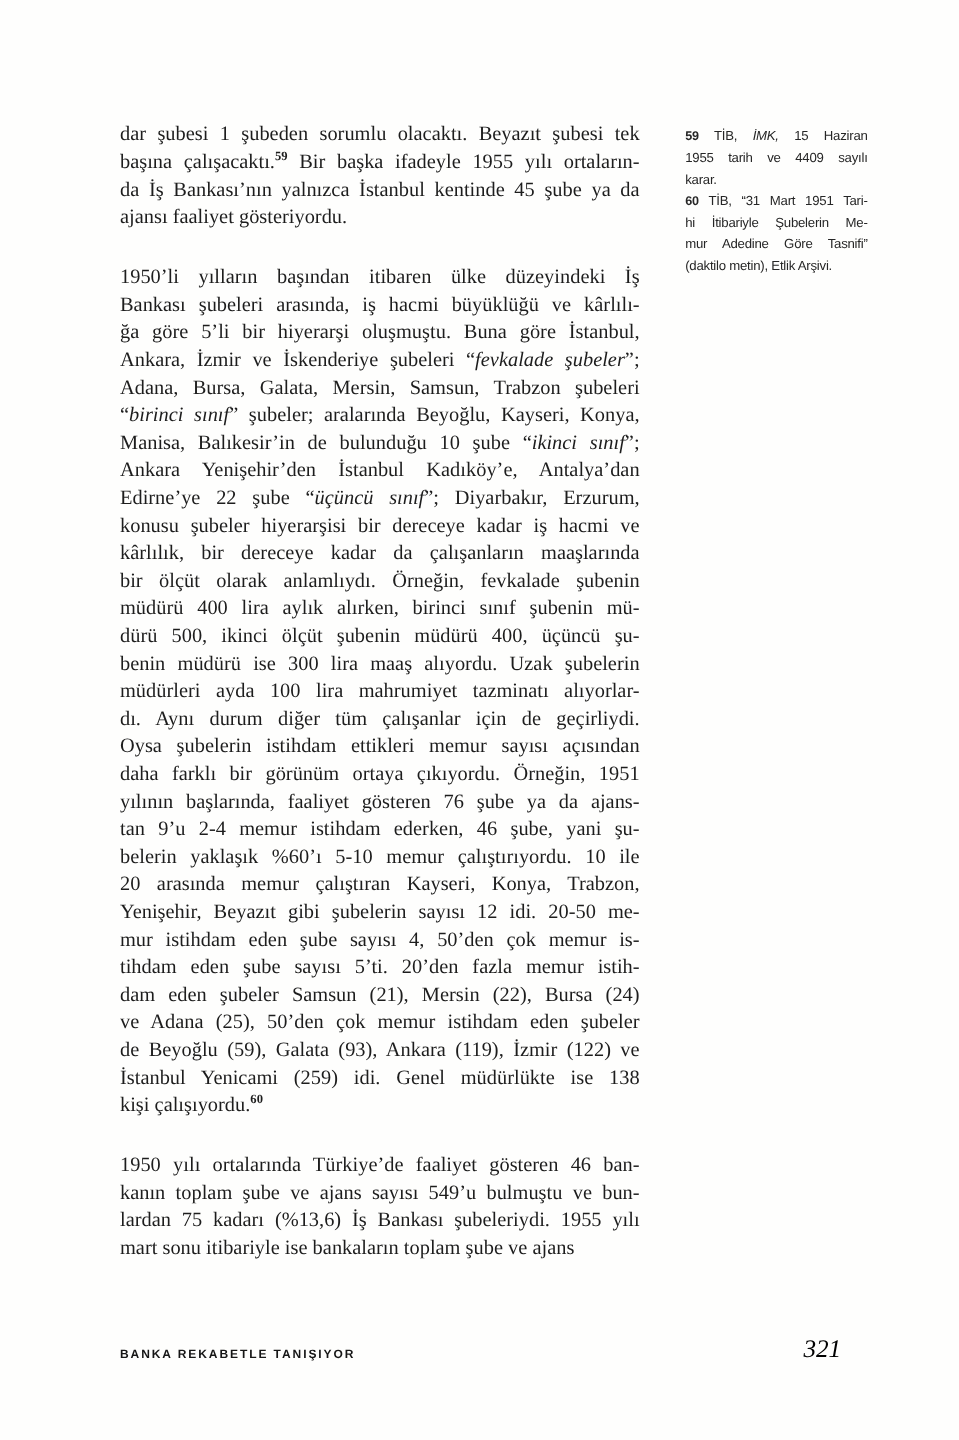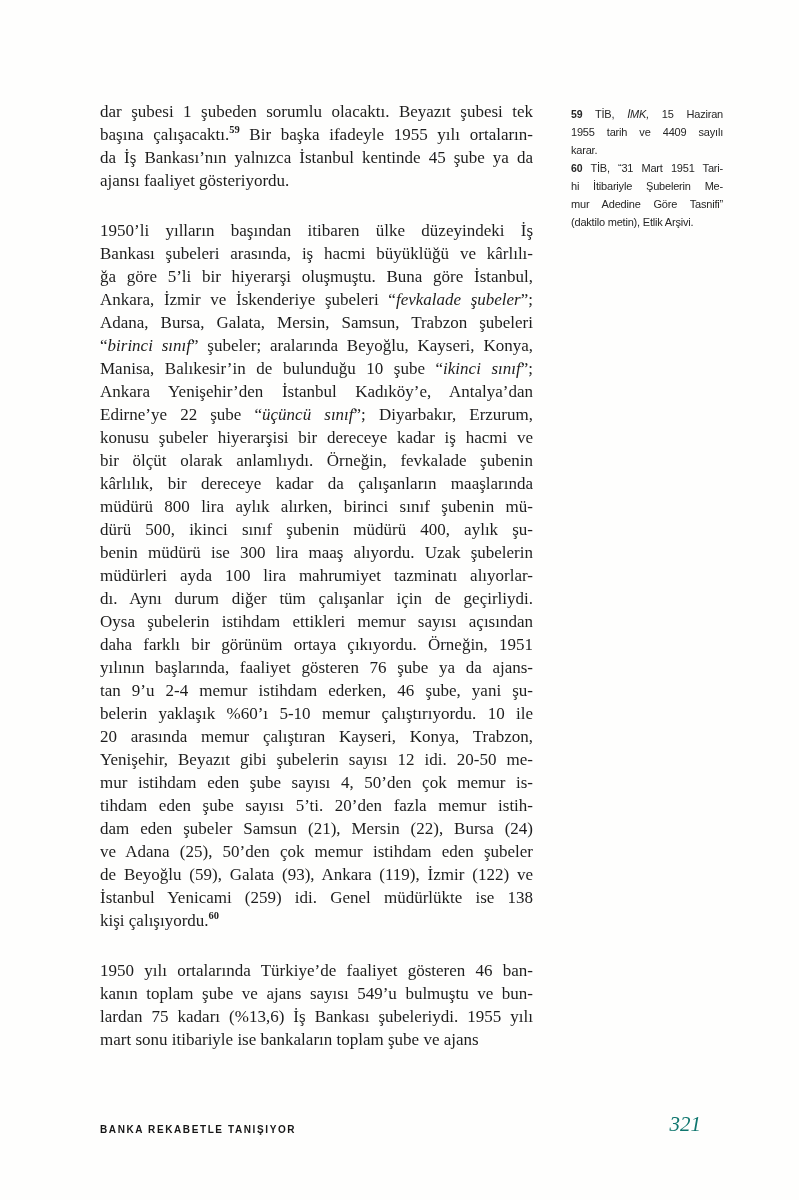"bir ölçüt olarak anlamlıydı. Örneğin," div.line { order: before "kârlılık, bir dereceye kadar da" -> after "kârlılık, bir dereceye kadar da" }
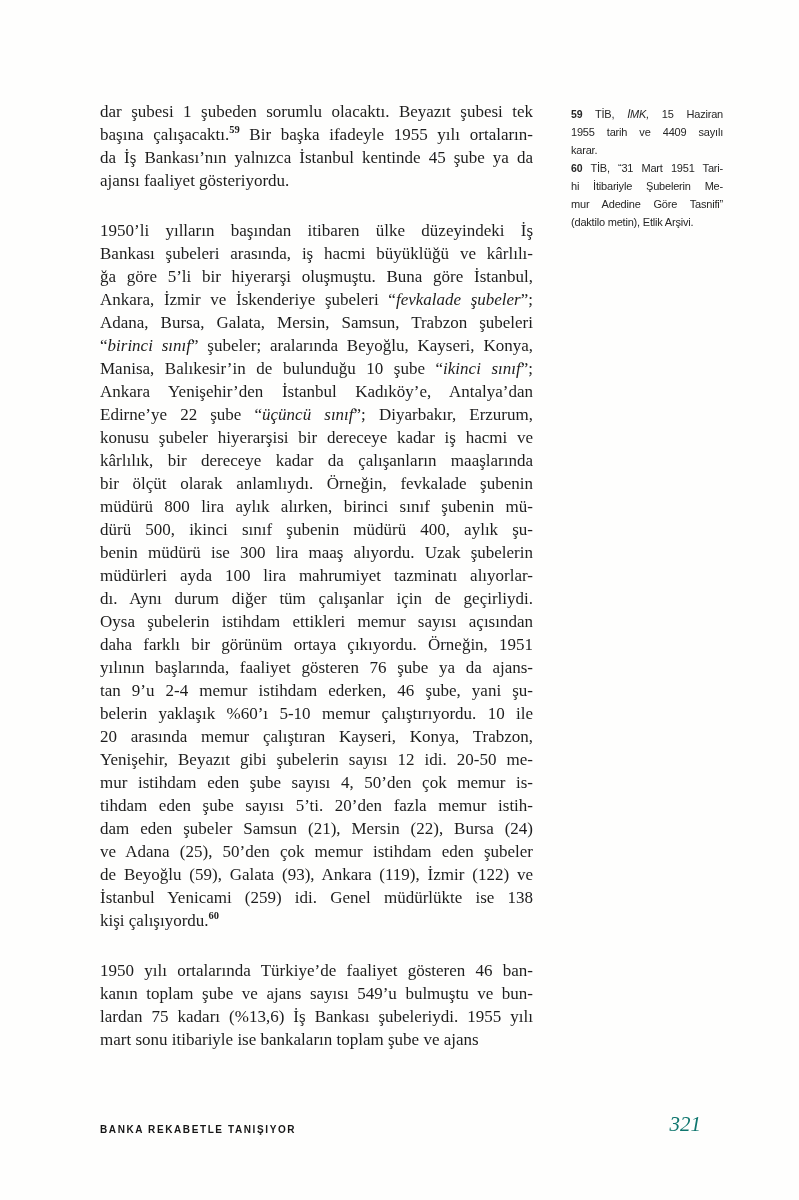"müdürü 800 lira aylık alırken," span { text: 800 -> 400 }
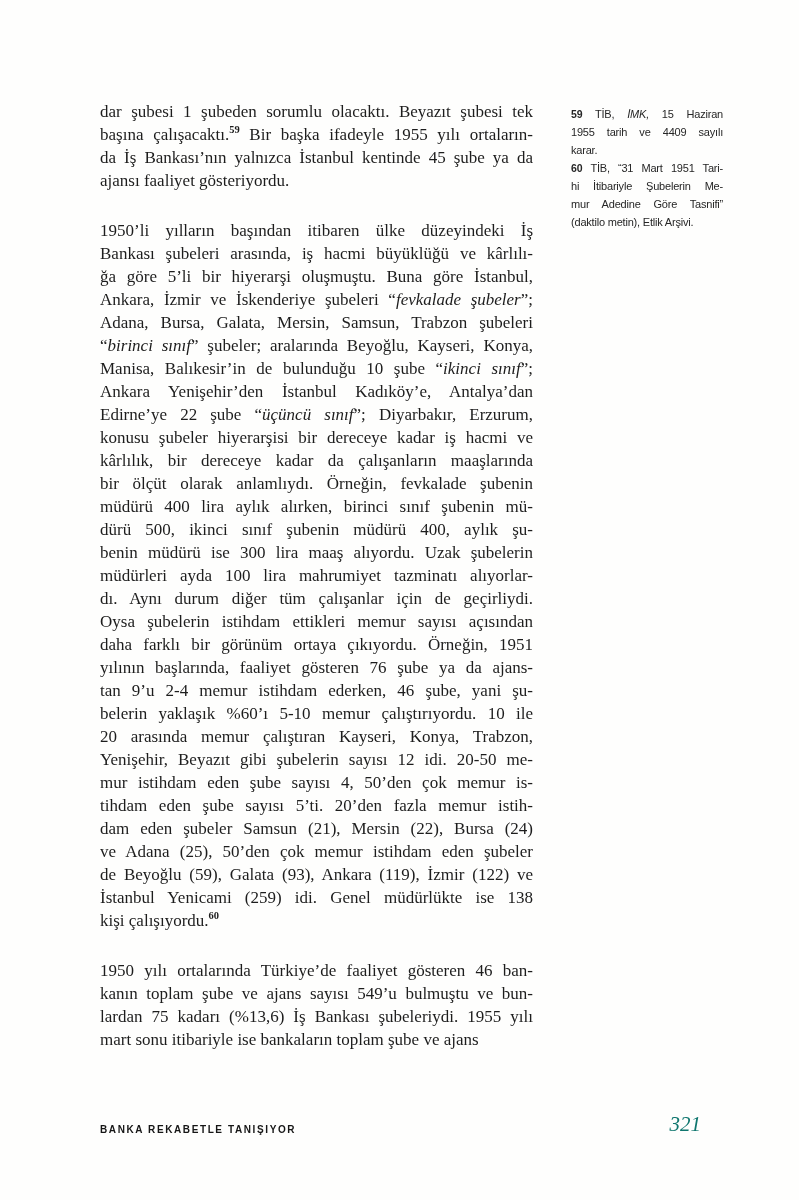"dürü 500, ikinci sınıf şubenin" span { text: sınıf şubenin müdürü 400, aylık -> ölçüt şubenin müdürü 400, üçüncü }
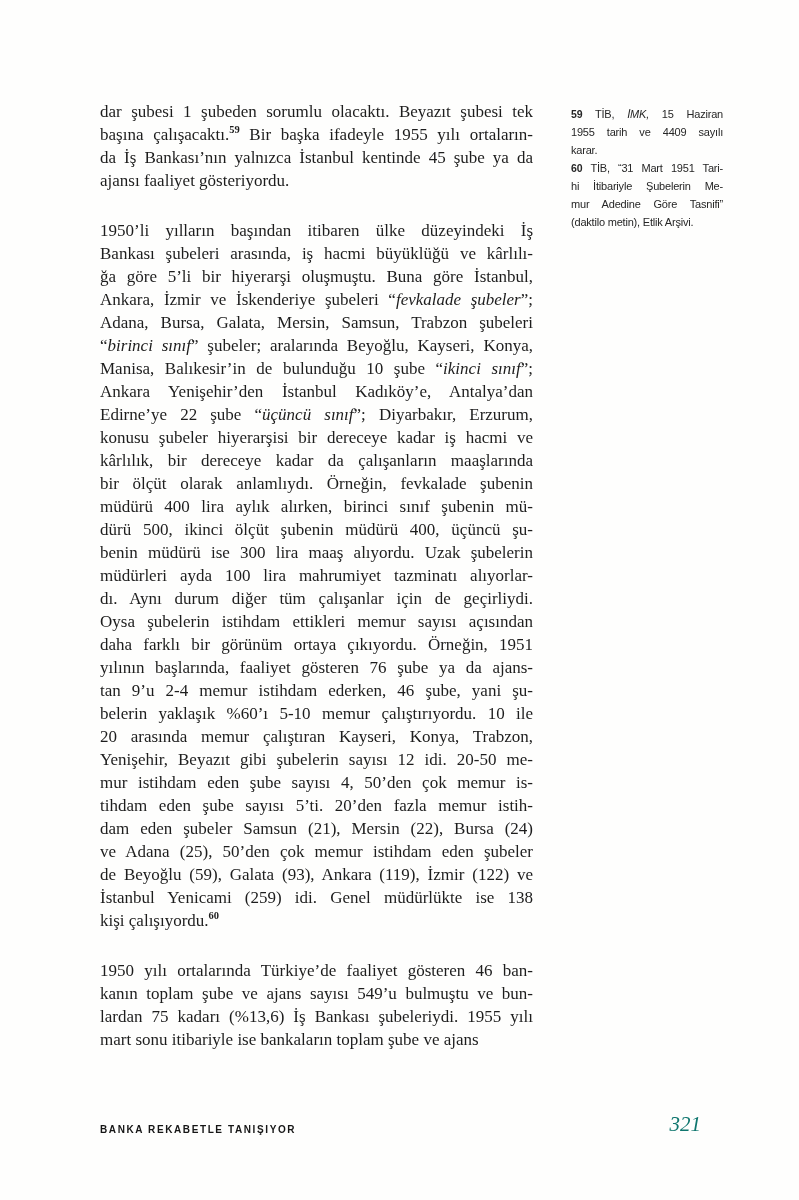"321" .page-num { color: #0f766e -> #000000 }
